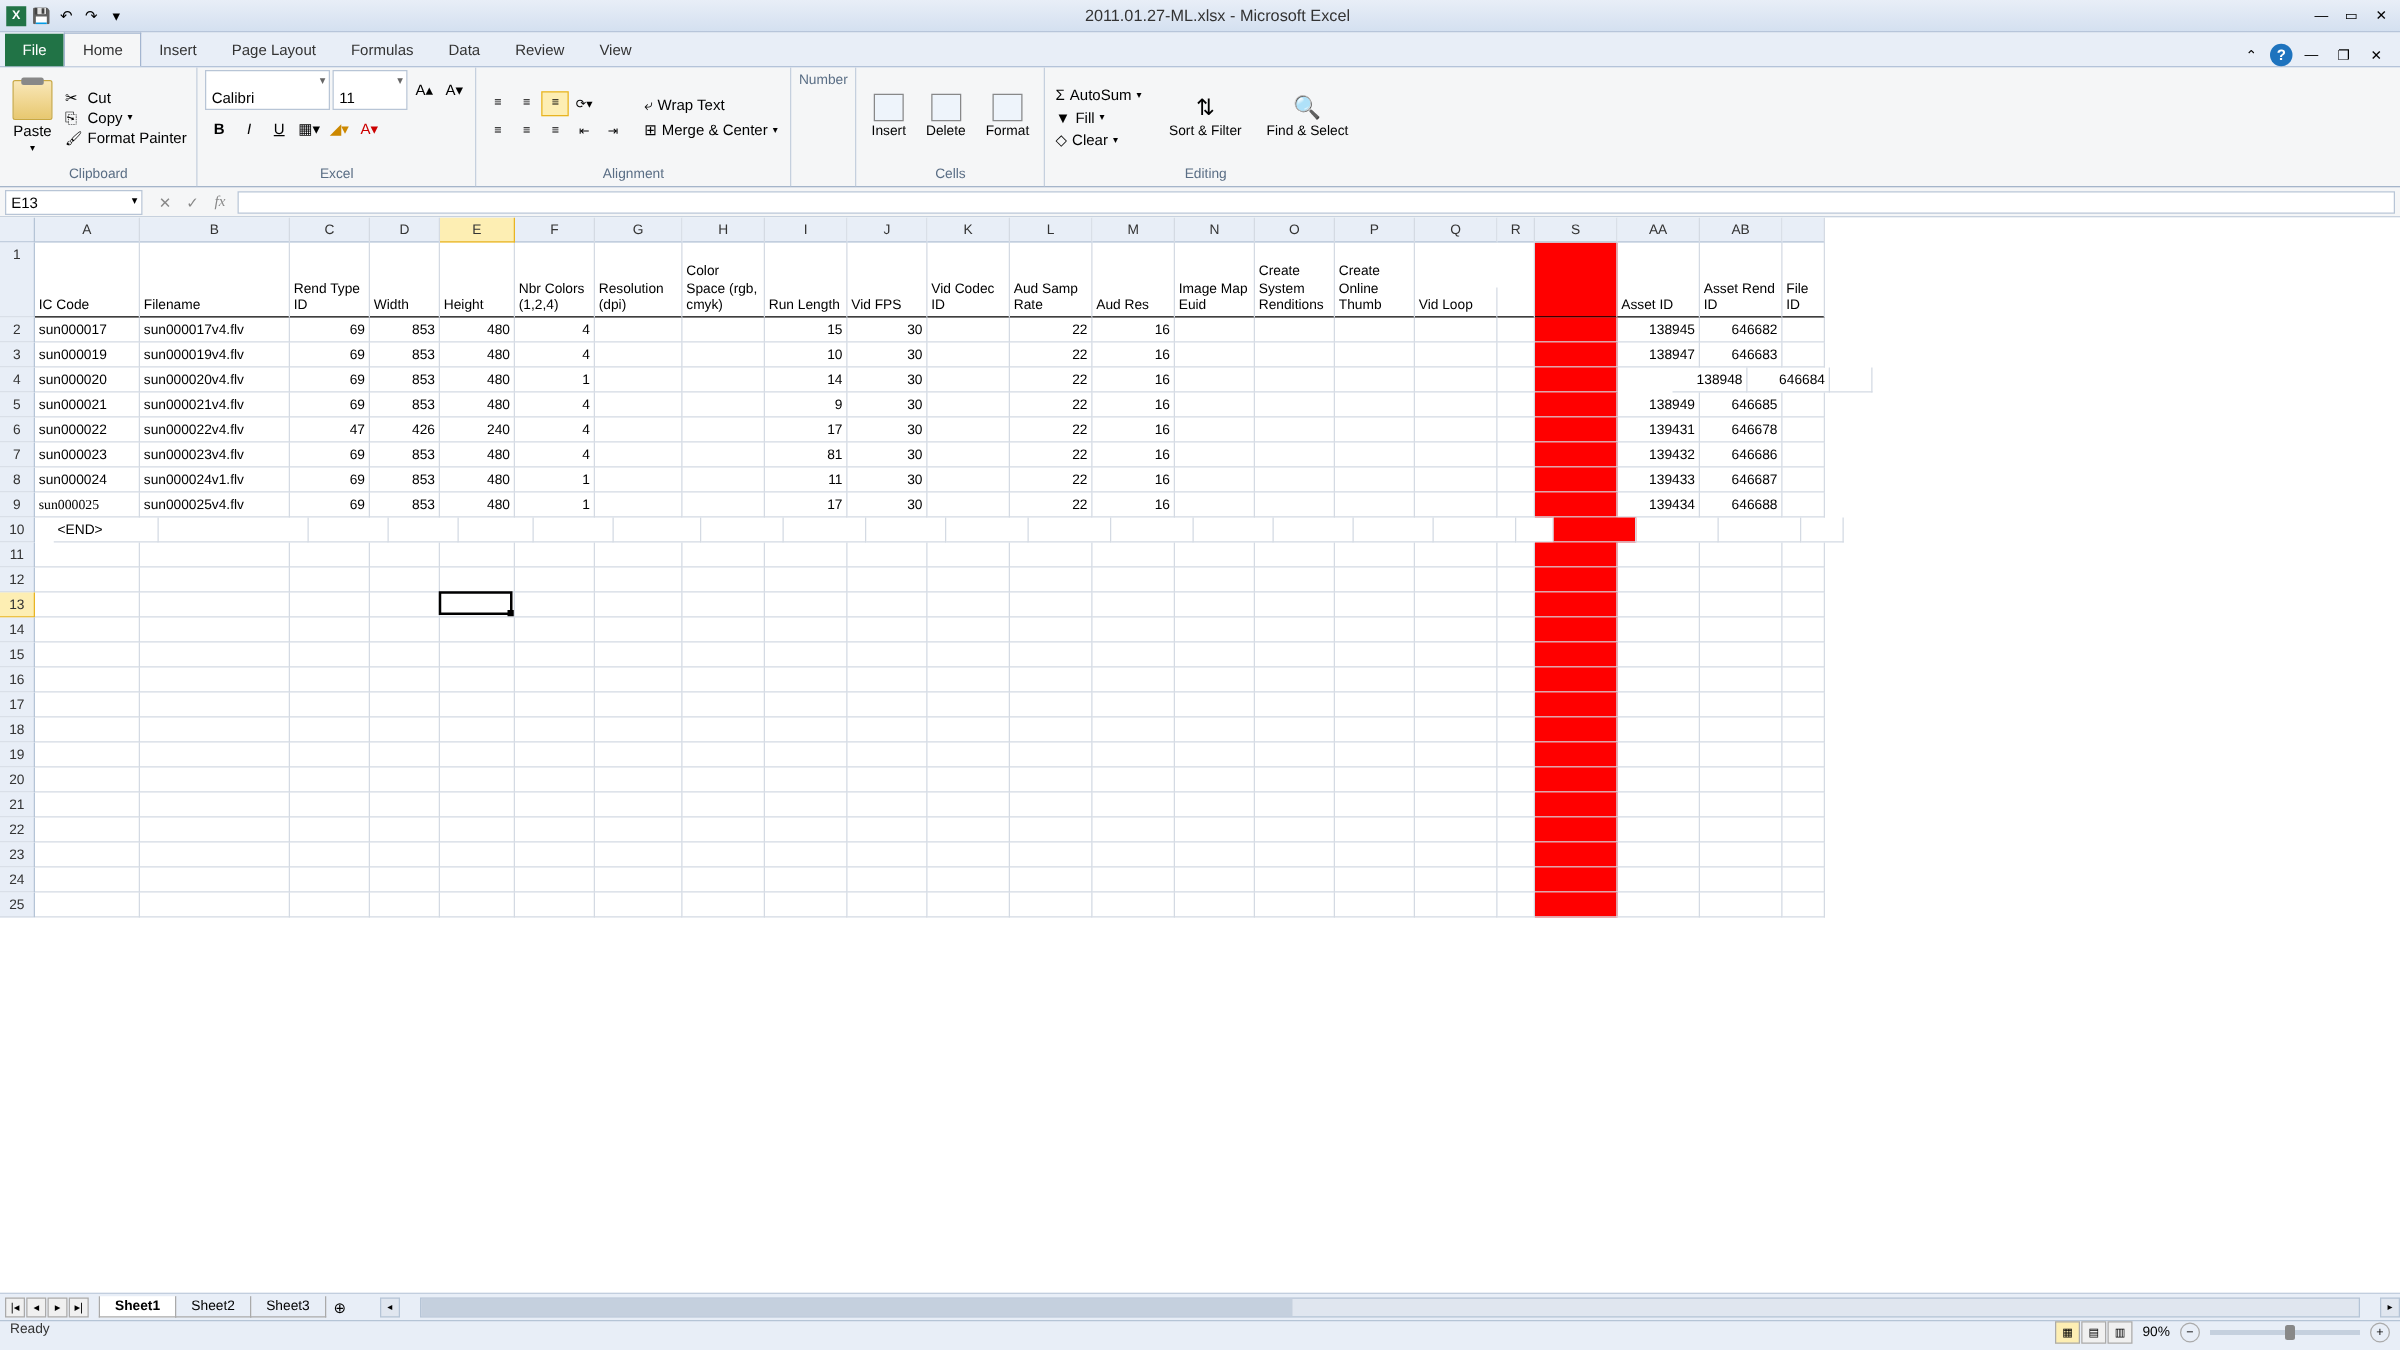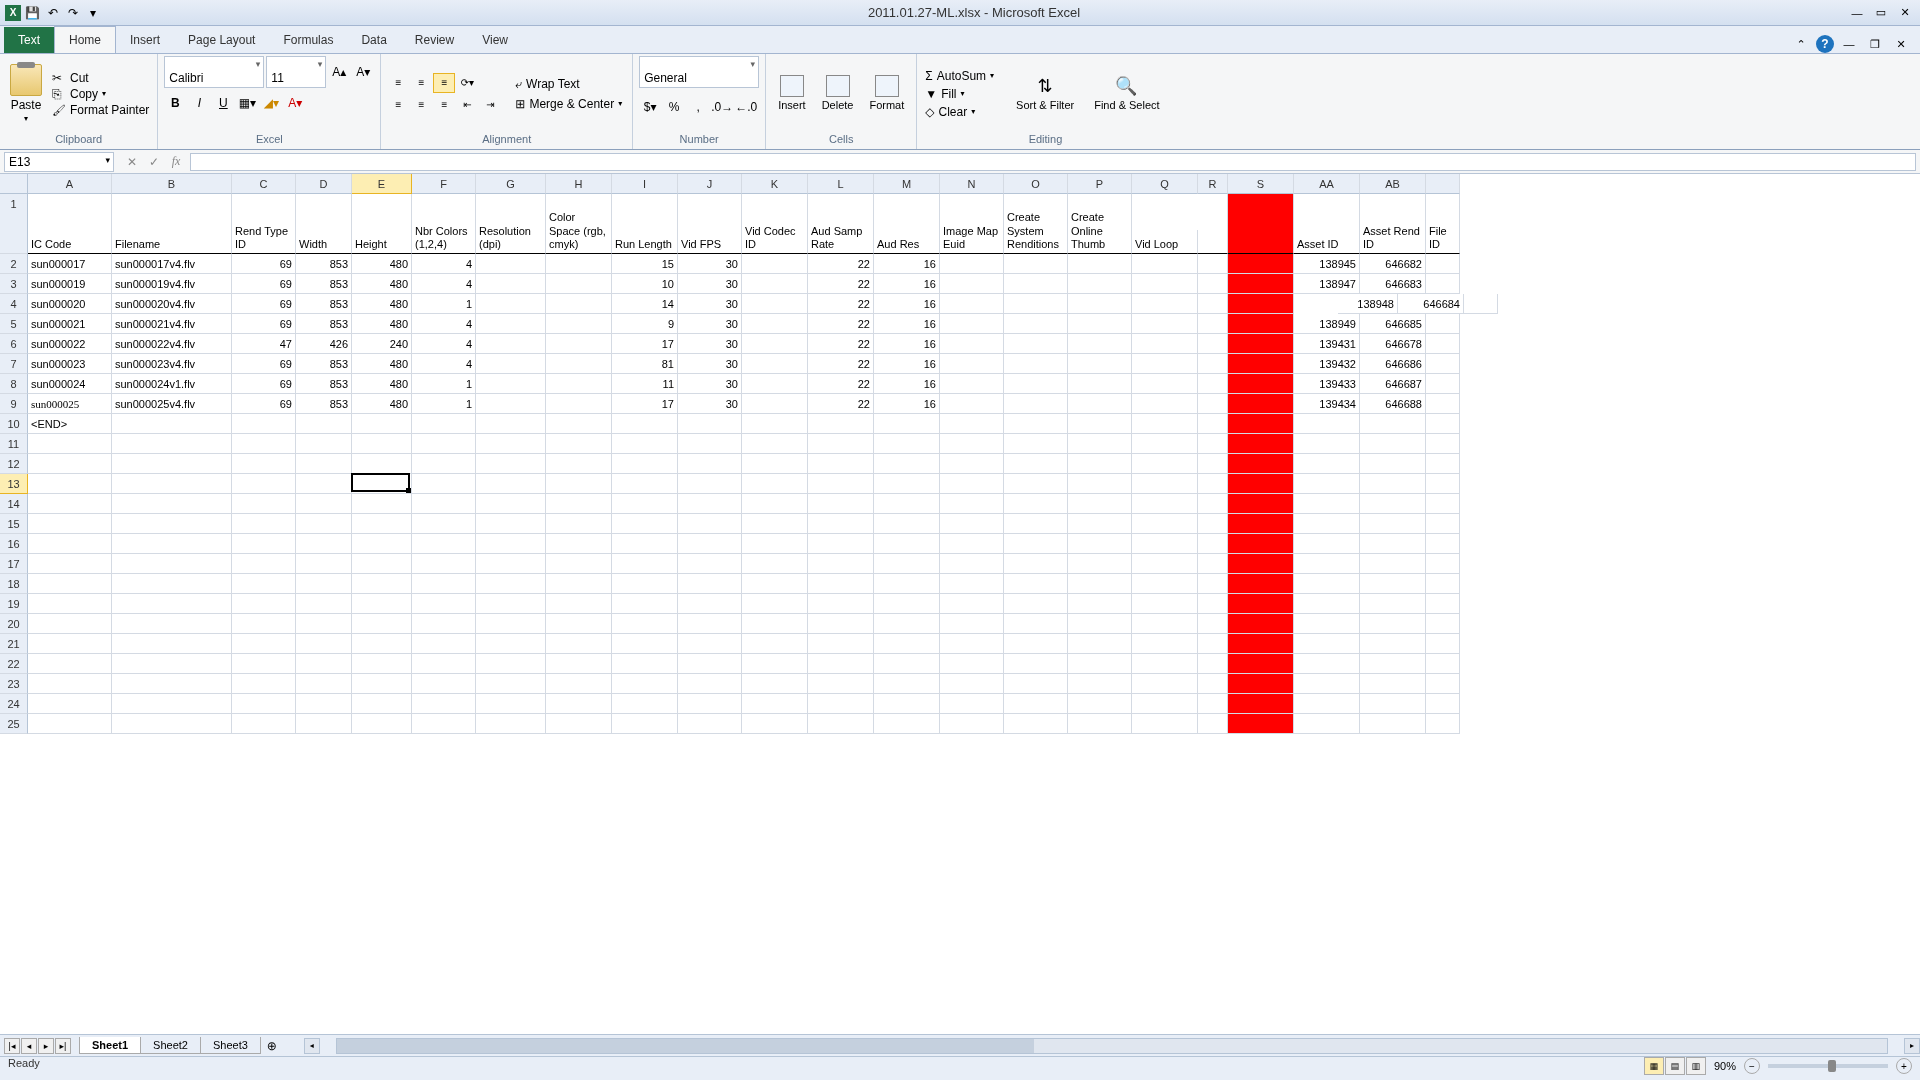"Text" div.tab { text: Text -> File }
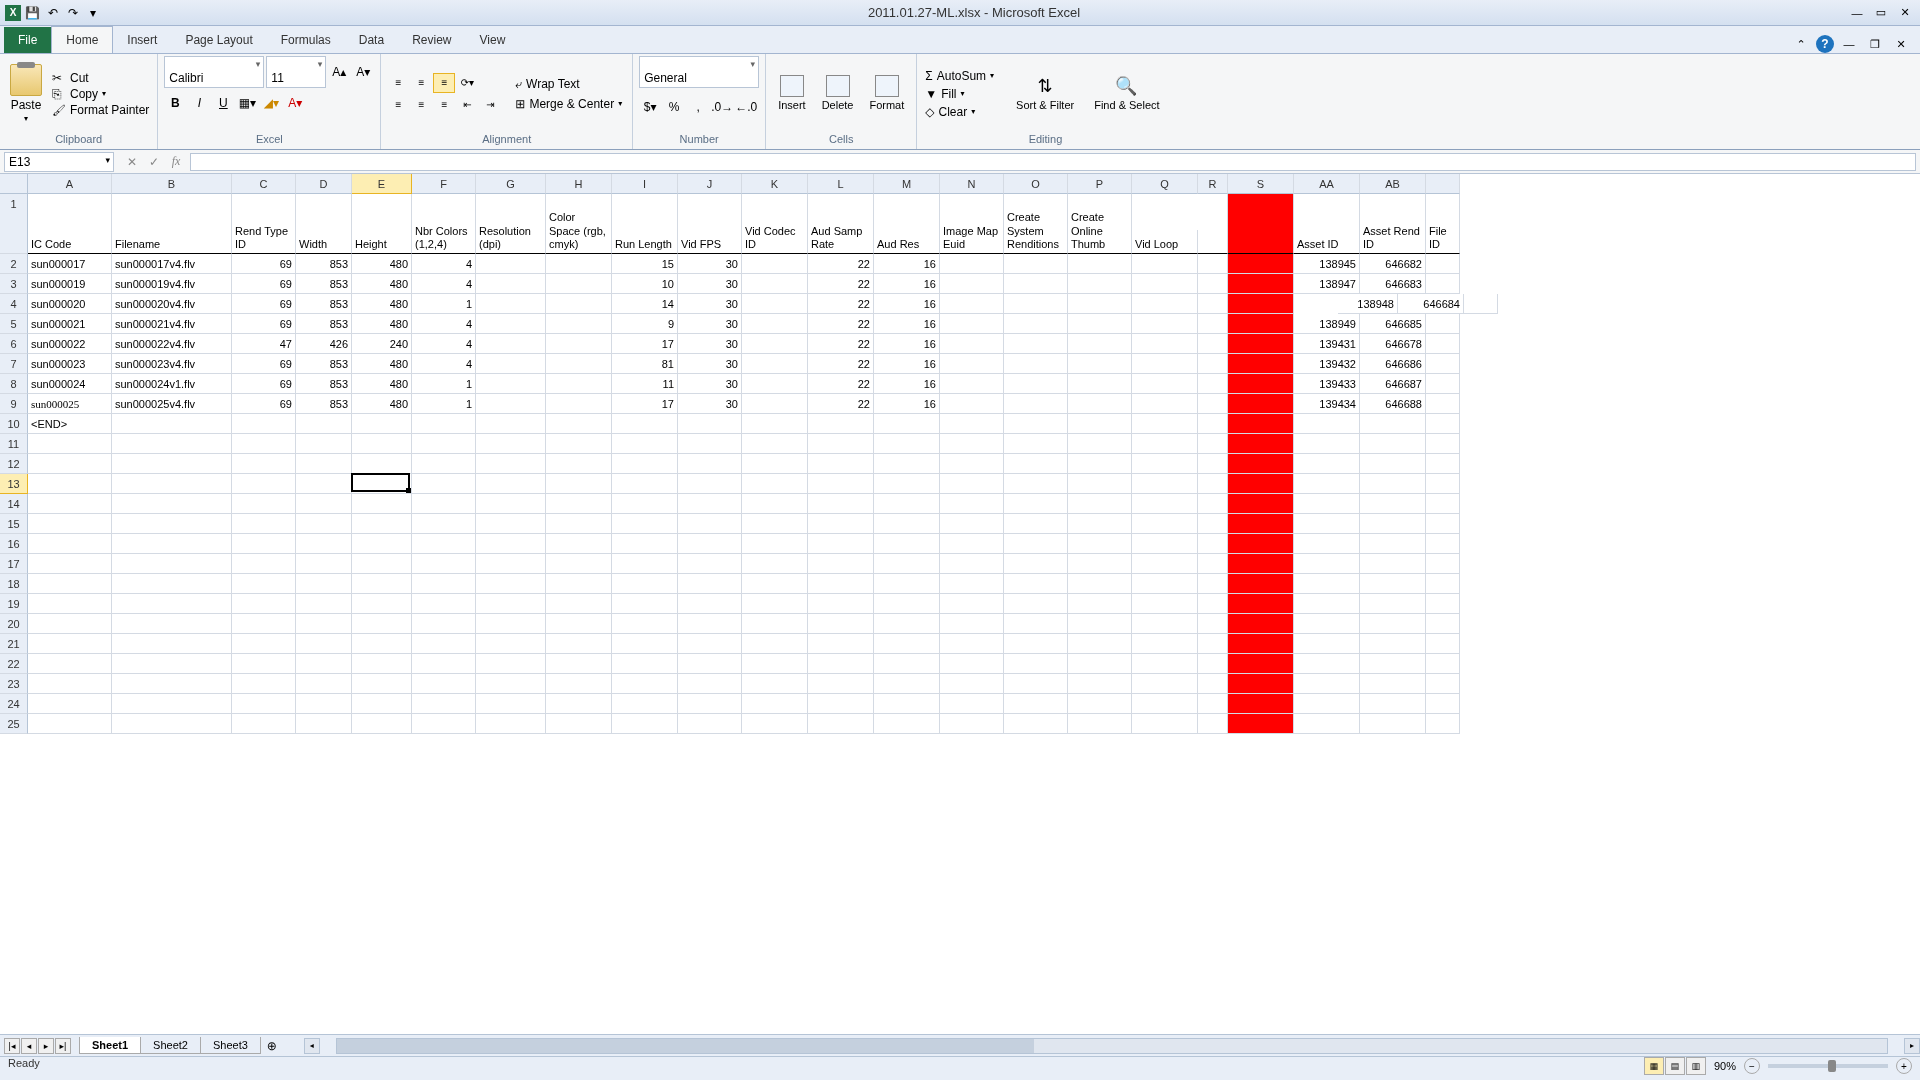"General" div.group-content { html: <div> <div>General</div> <div> <div>$▾</div> <div>%</div> <div>,</div> <div>.0→</div> <div>←.0</div> </div> </div> -> none }
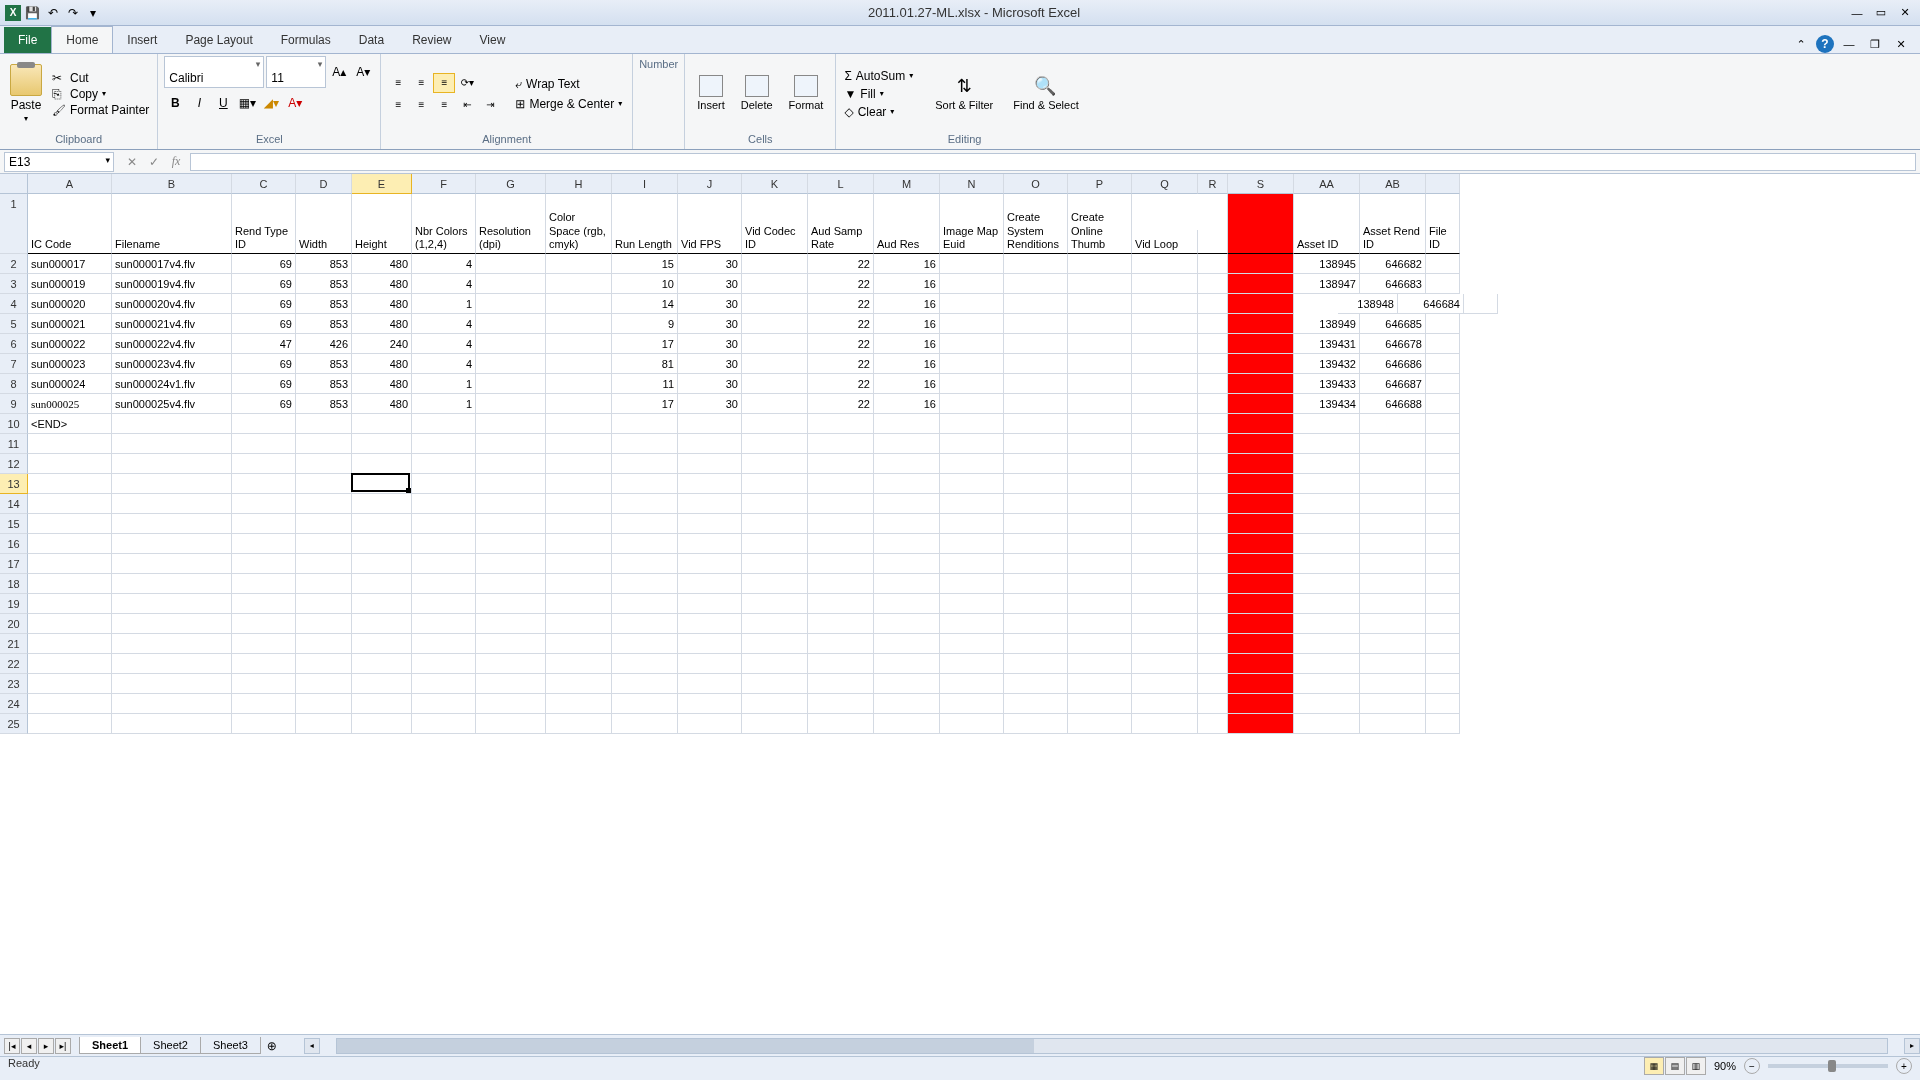"<END>" div.cell { margin-left: none -> 15px }
